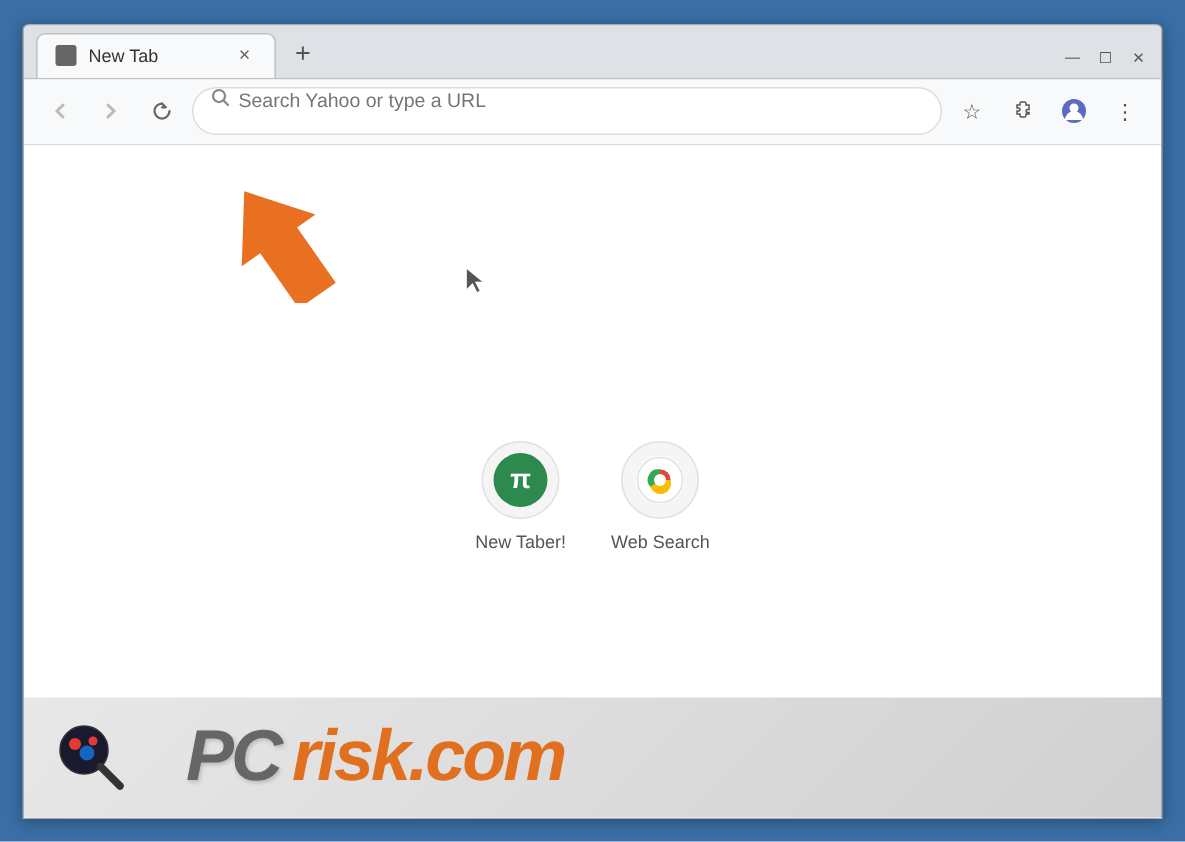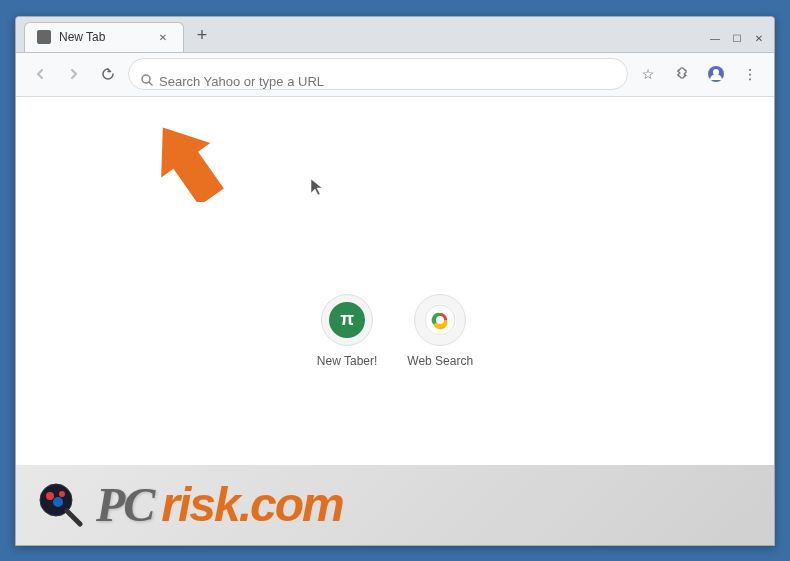"Search Yahoo or type a" .address-bar { align-items: flex-end -> flex-start }
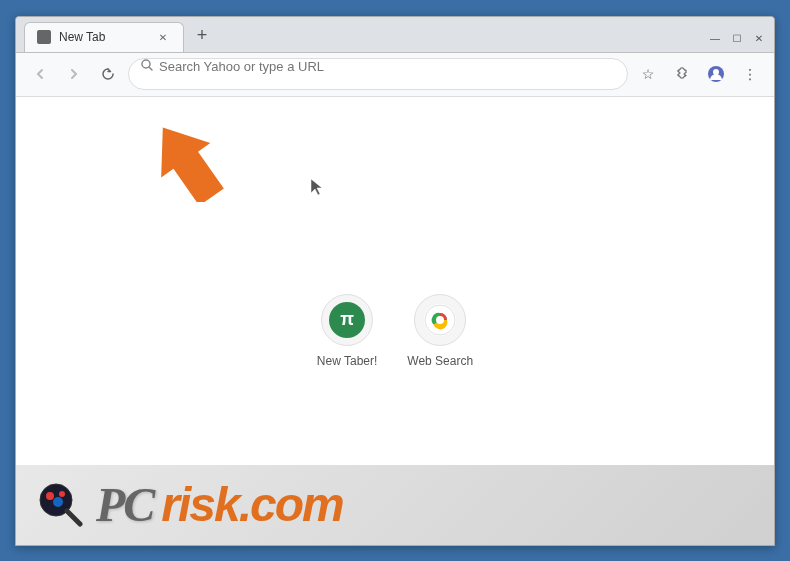"PC" span { font-family: Liberation Serif, serif -> Liberation Sans, sans-serif; margin-left: none -> 28px }
